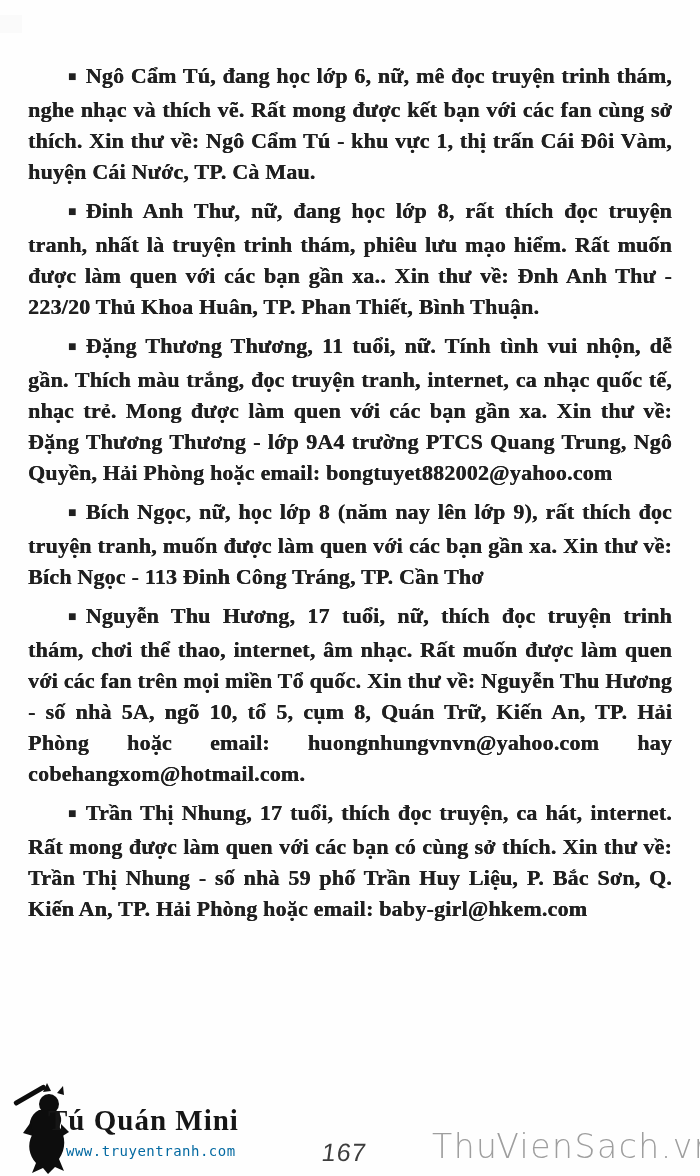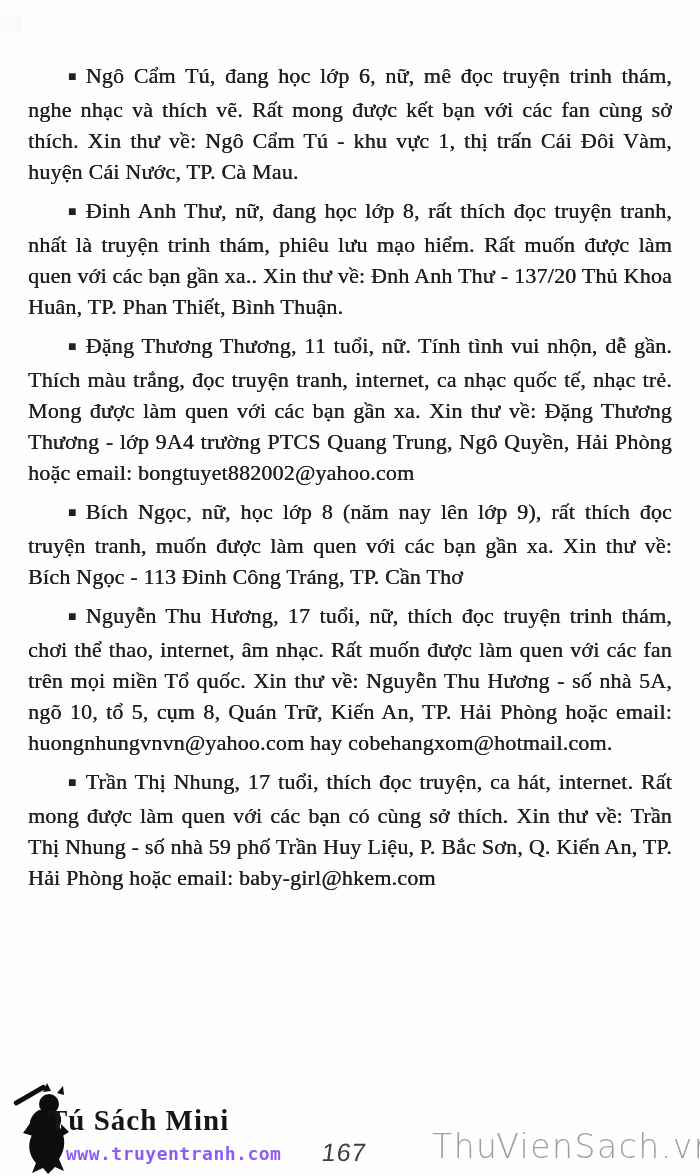"■ Ngô Cẩm Tú, đang" .entry { font-weight: none -> bold }
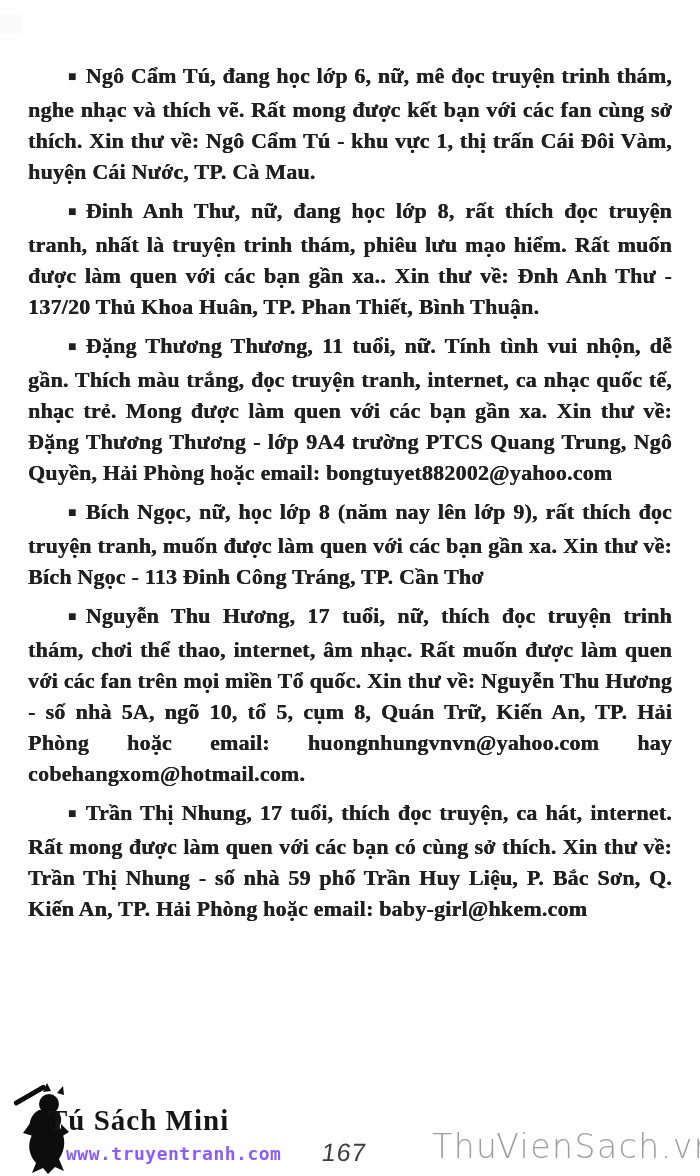"Đinh Anh Thư, nữ, đang" span { text: 137/20 -> 223/20 }
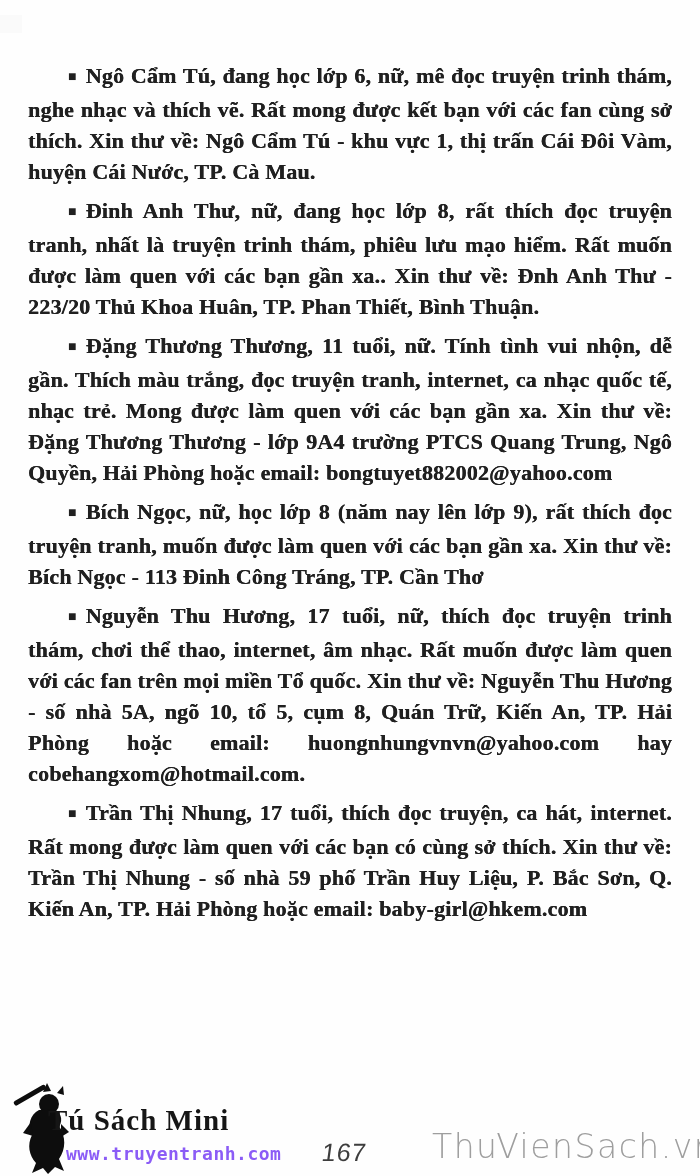"Tú Sách Mini" div.series-title { text: Sách -> Quán }
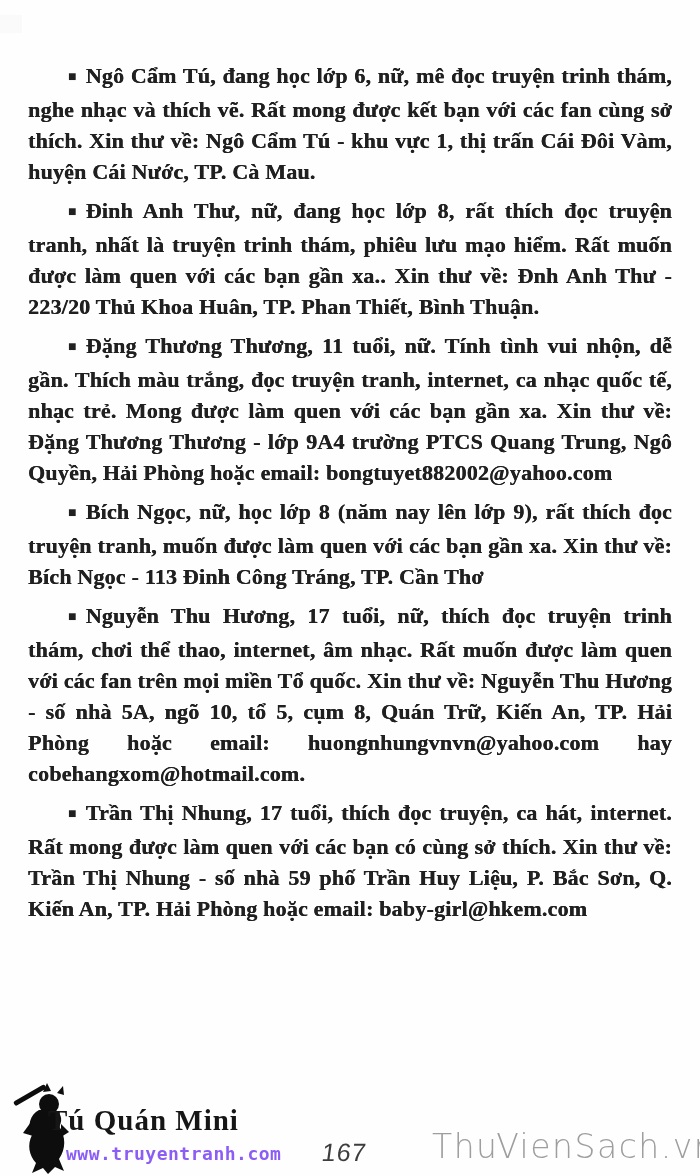"www.truyentranh.com" .series-url { color: #8b5cf6 -> #0369a1; font-size: 18px -> 14px; font-weight: bold -> normal }
